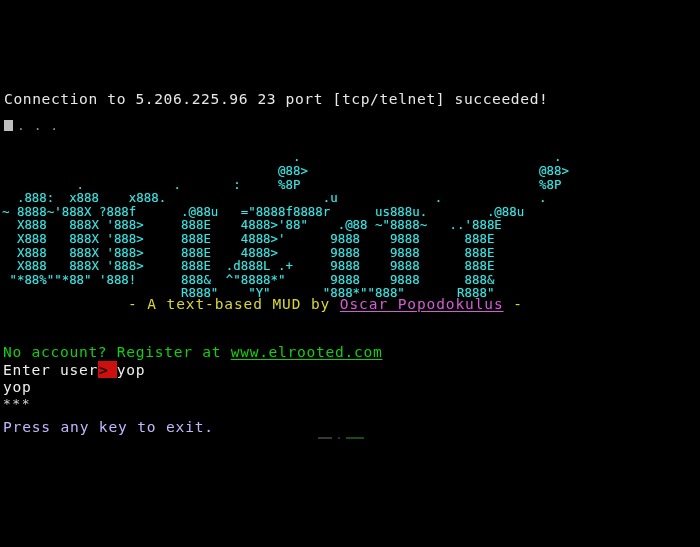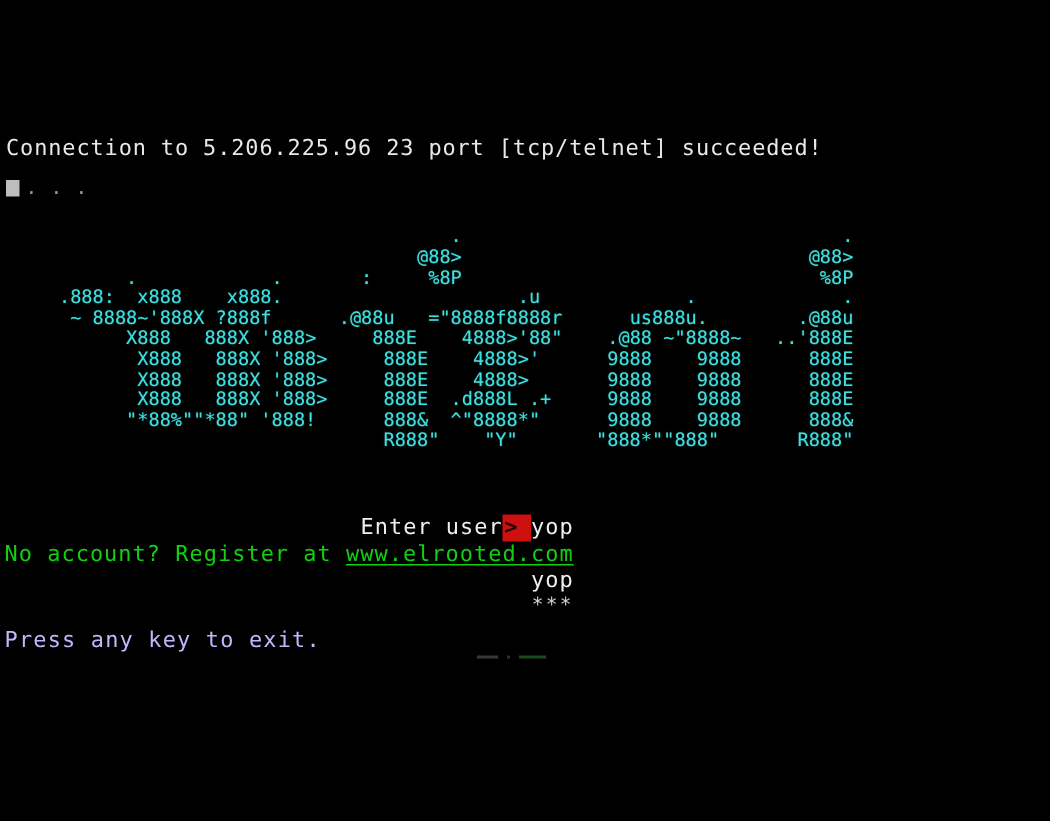"Connection to 5.206.225.96 23 port" #terminal { text-align: right -> none }
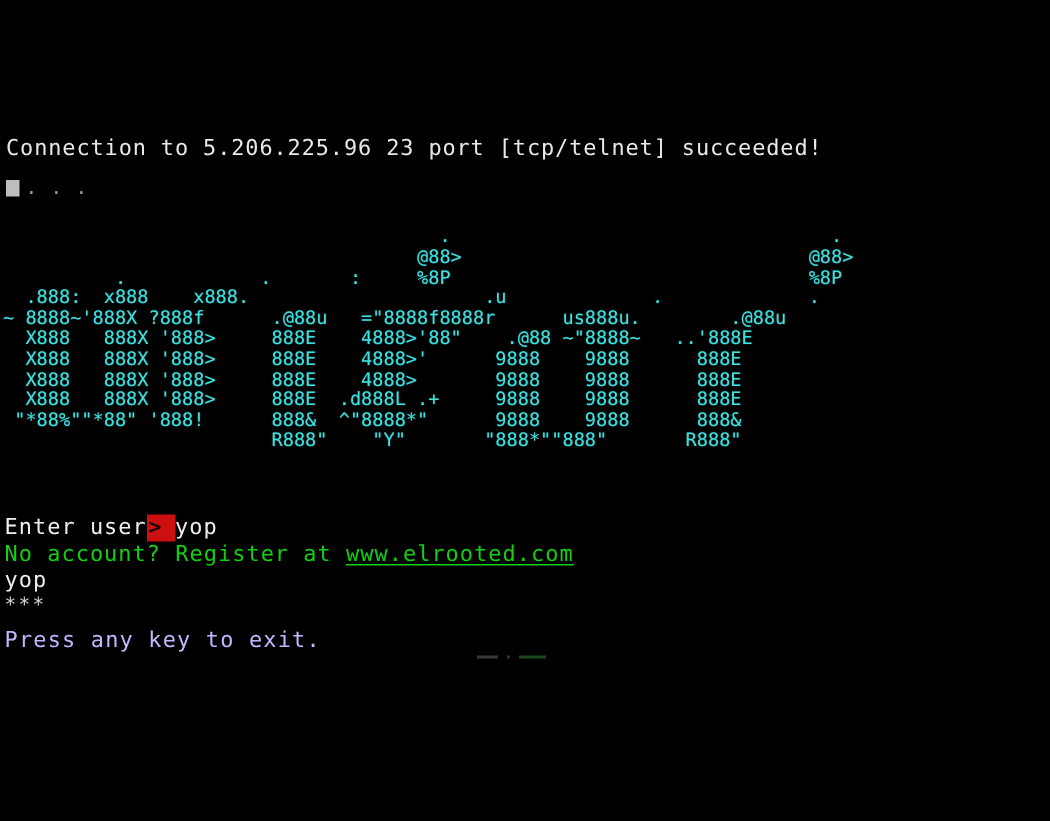"- A text-based MUD by" div { html: none -> <div><span>- A text-based MUD by </span><span>Oscar Popodokulus</span><span> -</span></div> }
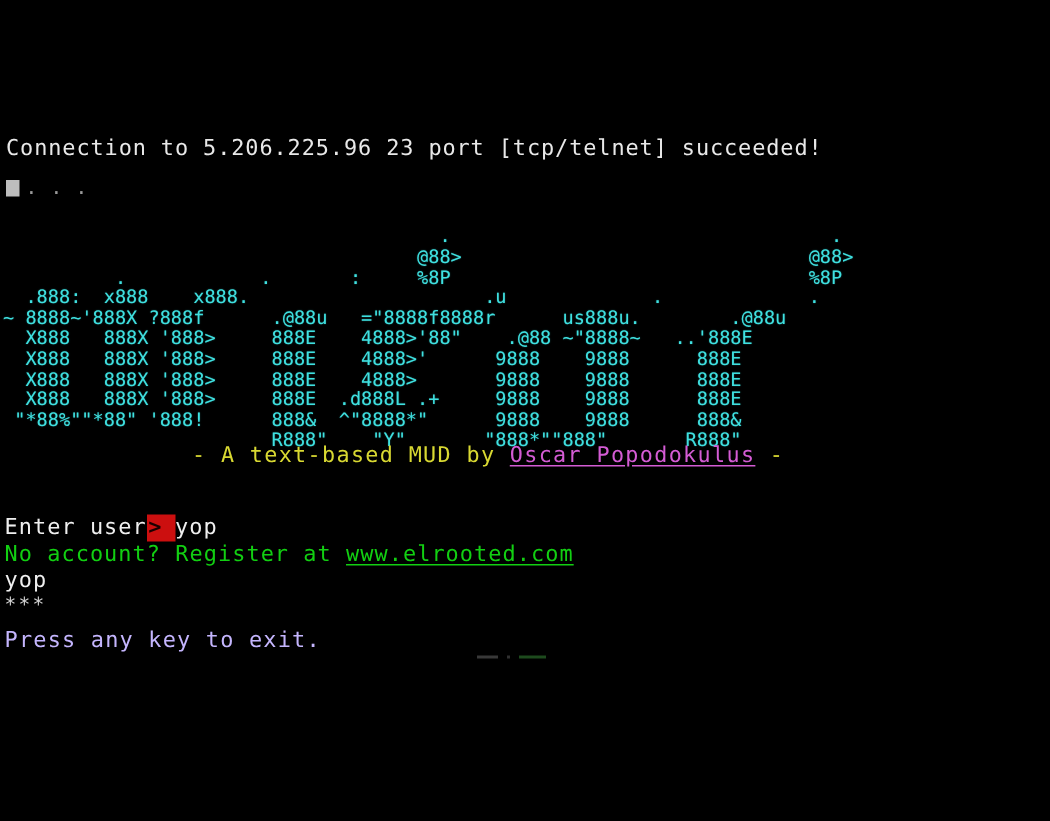"Enter user> yop" div.login-line { order: before "No account? Register at www.elrooted.com" -> after "No account? Register at www.elrooted.com" }
